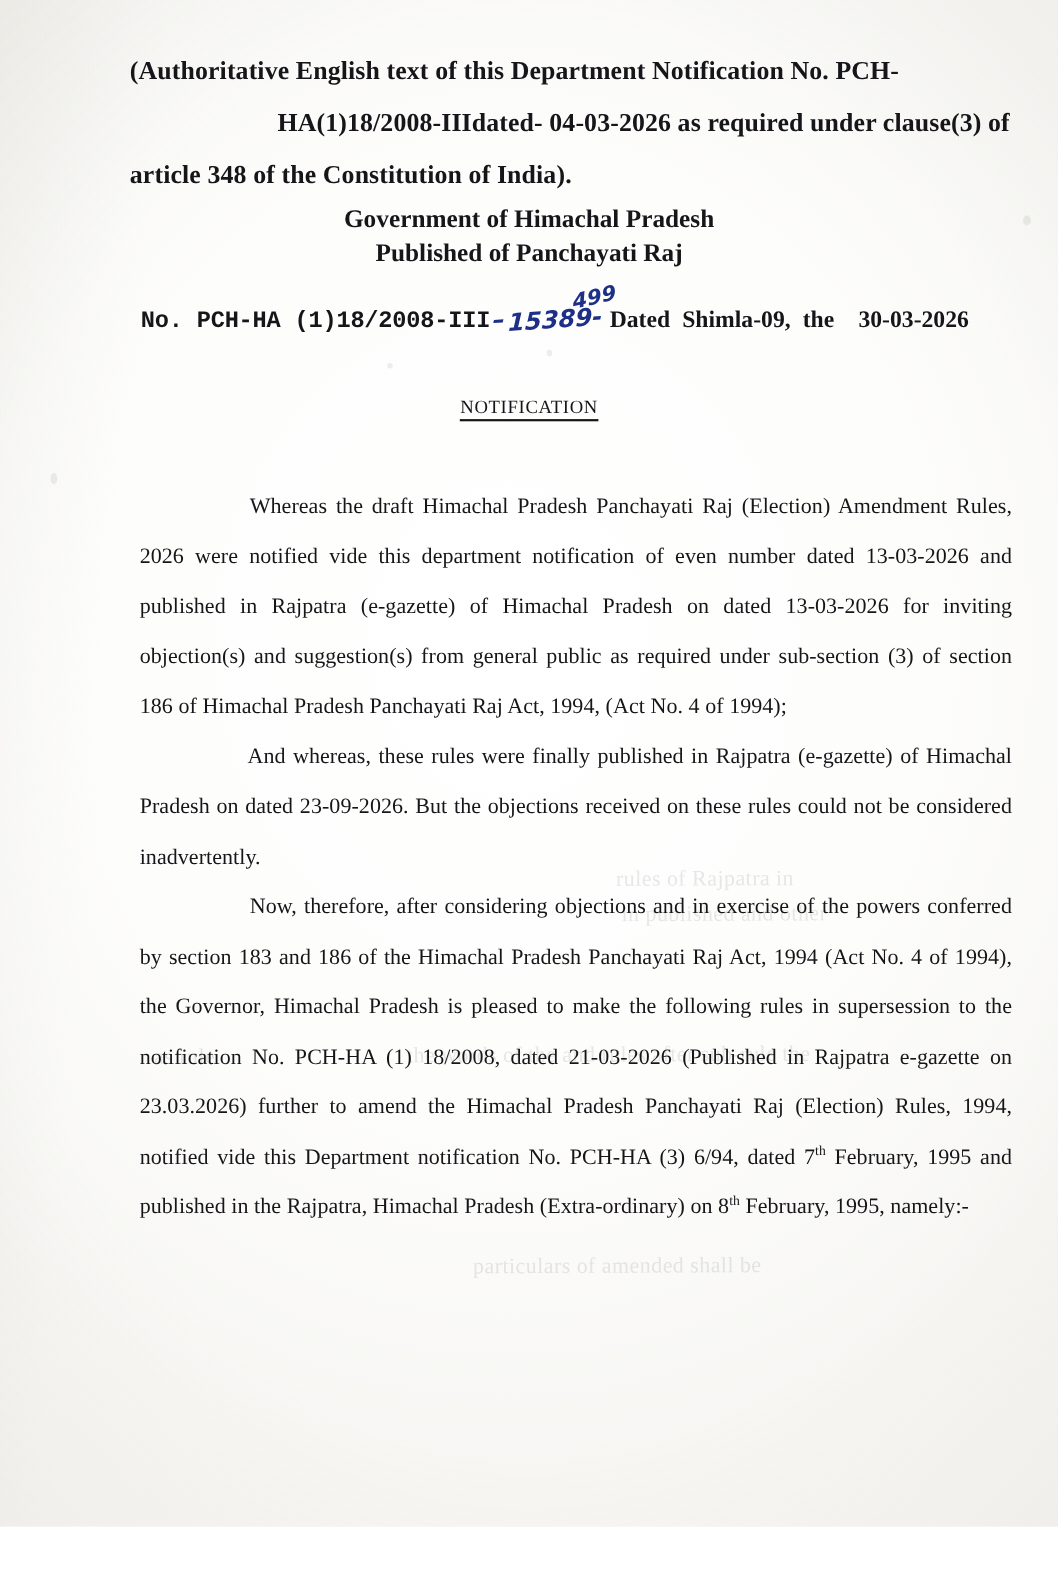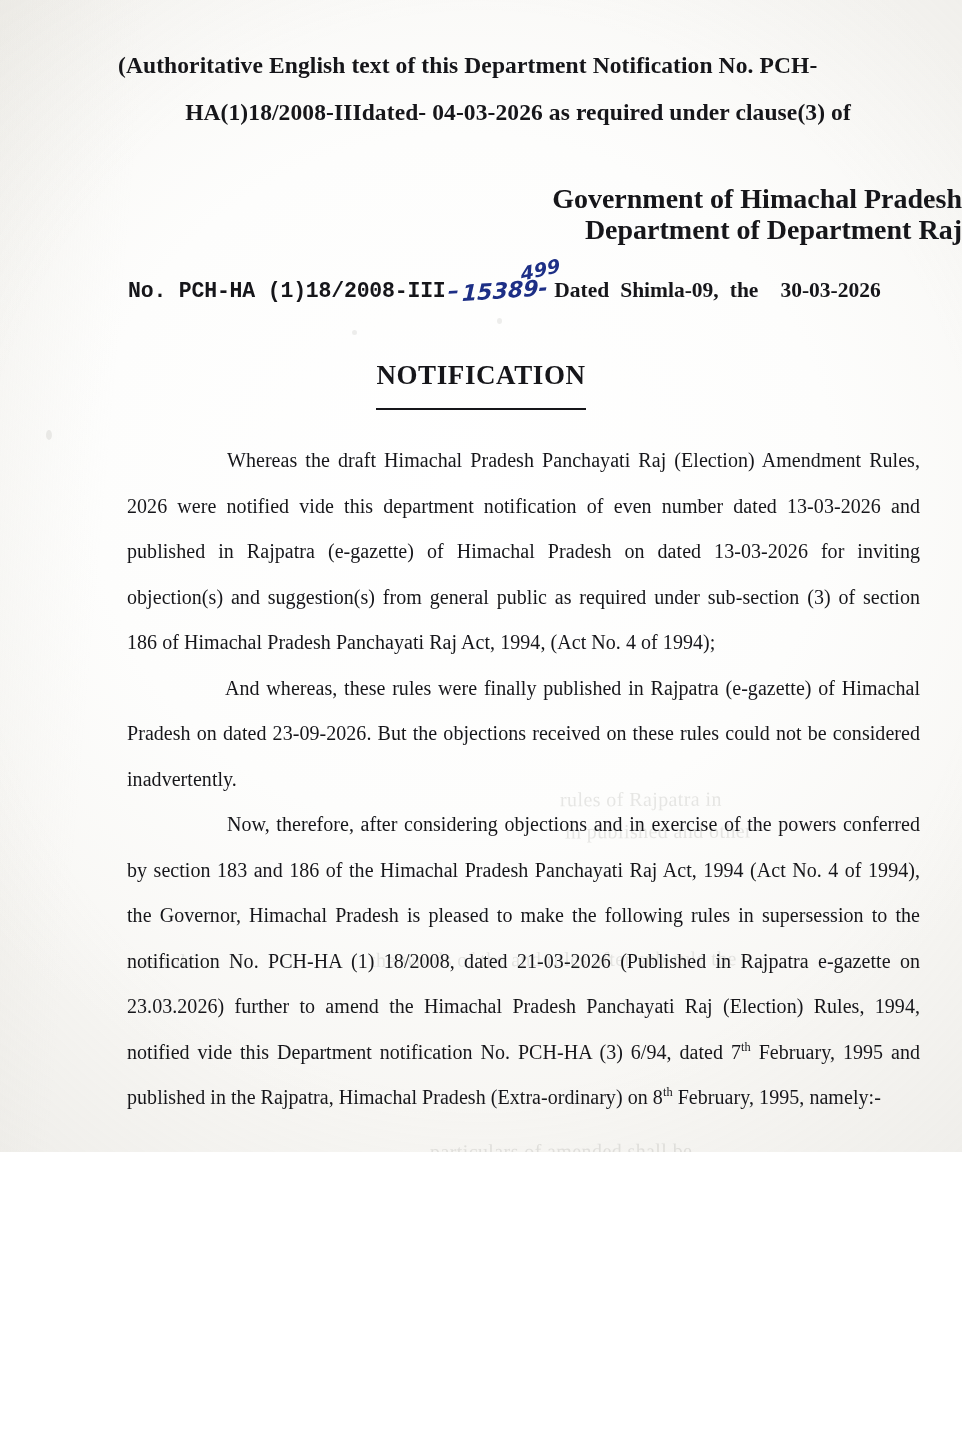"(Authoritative English text of this" .page { height: 1152px -> 1388px }
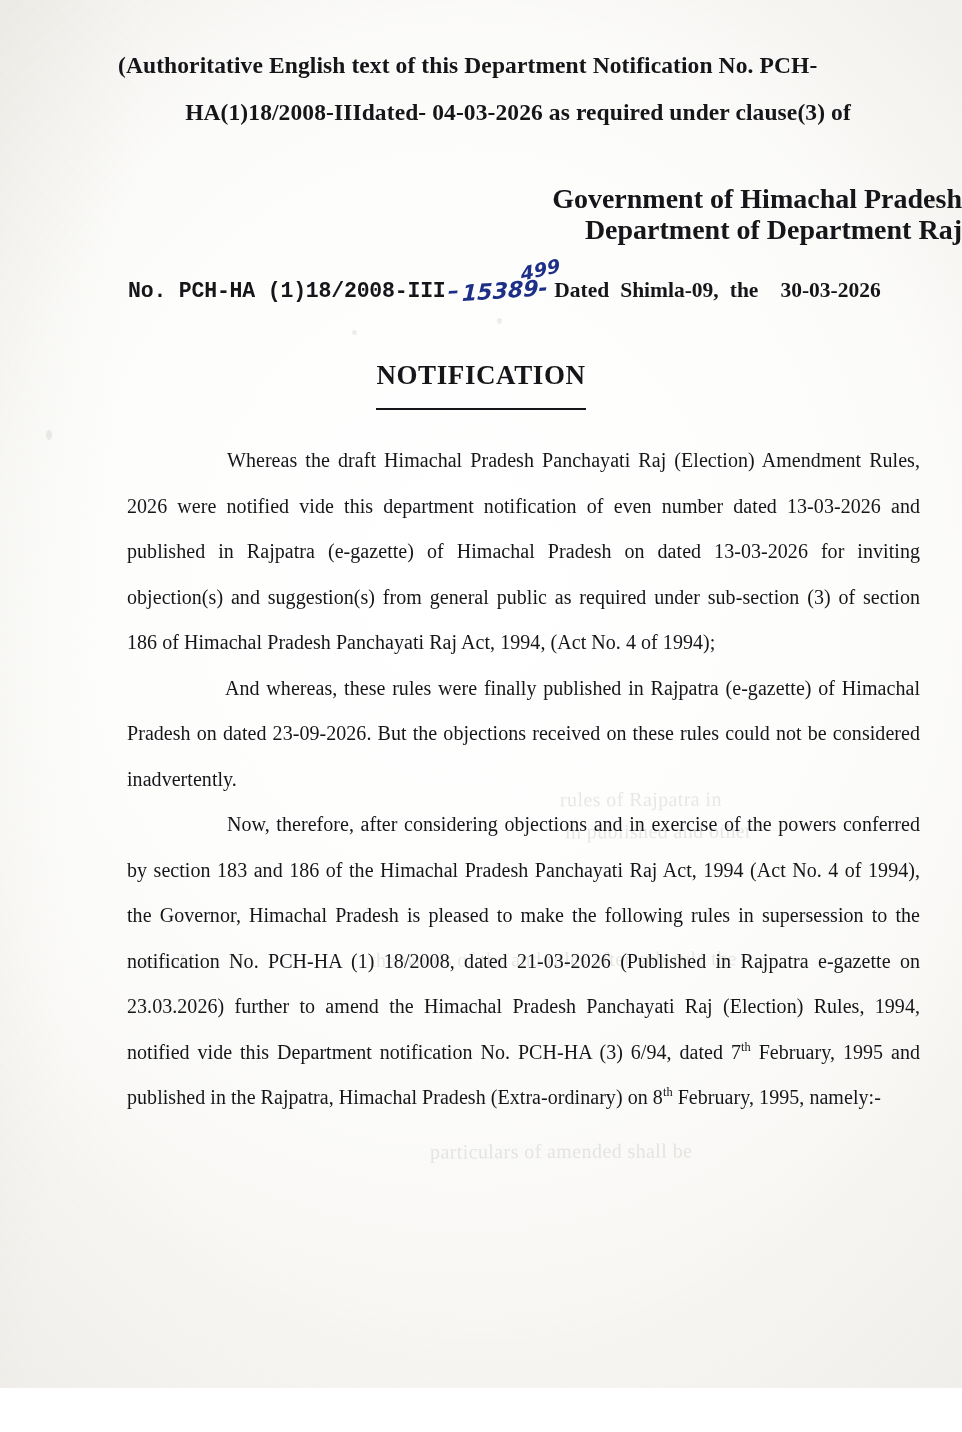"HA(1)18/2008-III" .auth-block .ln-justify { justify-content: center -> flex-end }
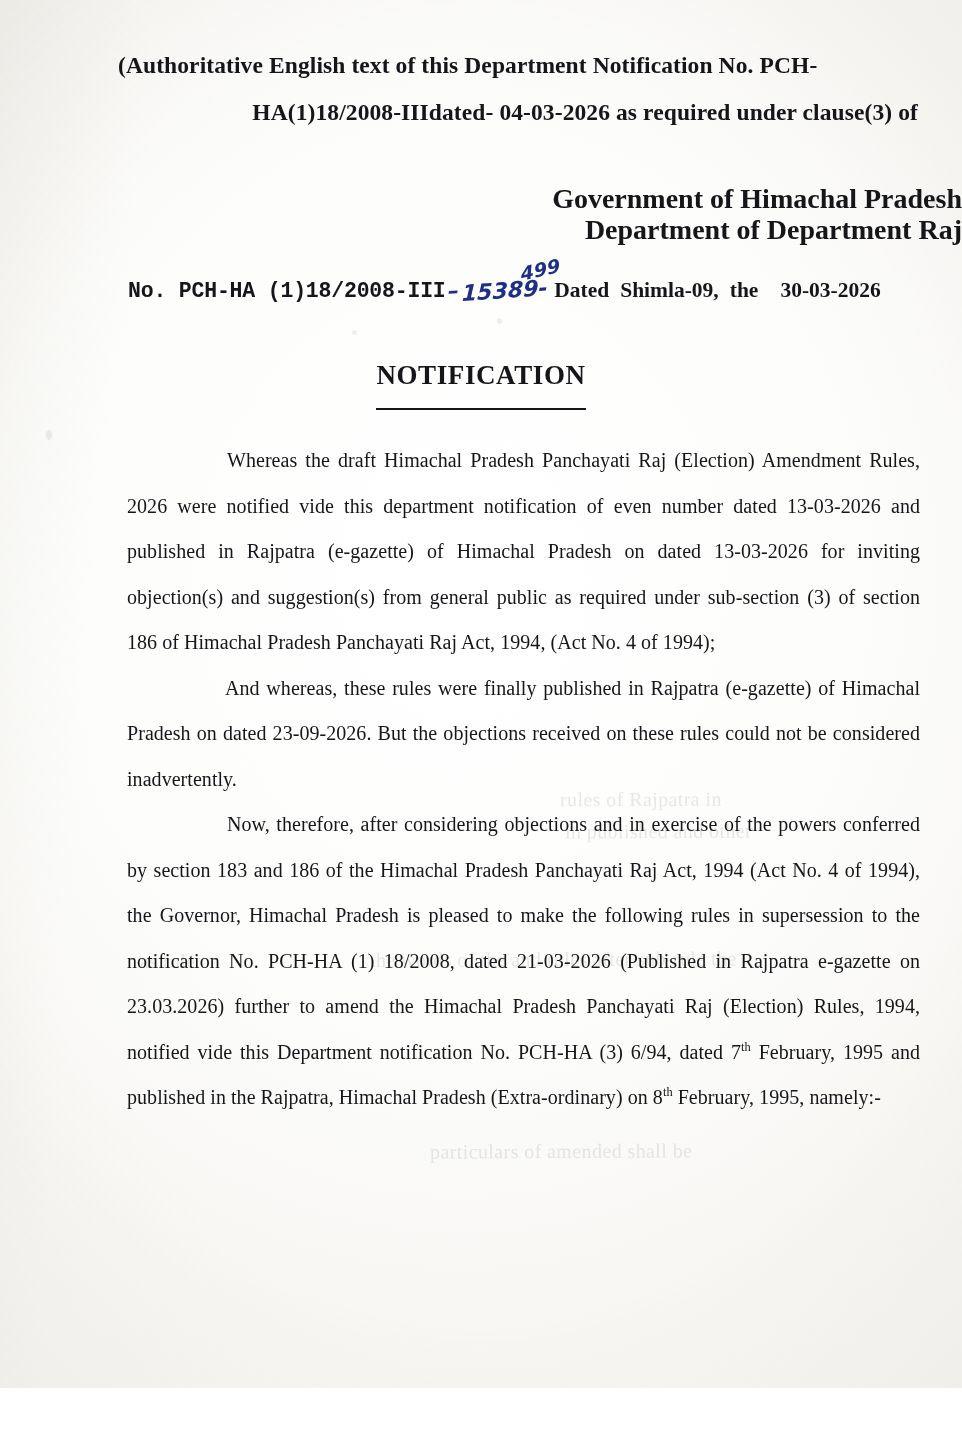"article 348 of the Constitution" span.ln { html: none -> <span>article 348 of the Constitution of India).</span> }
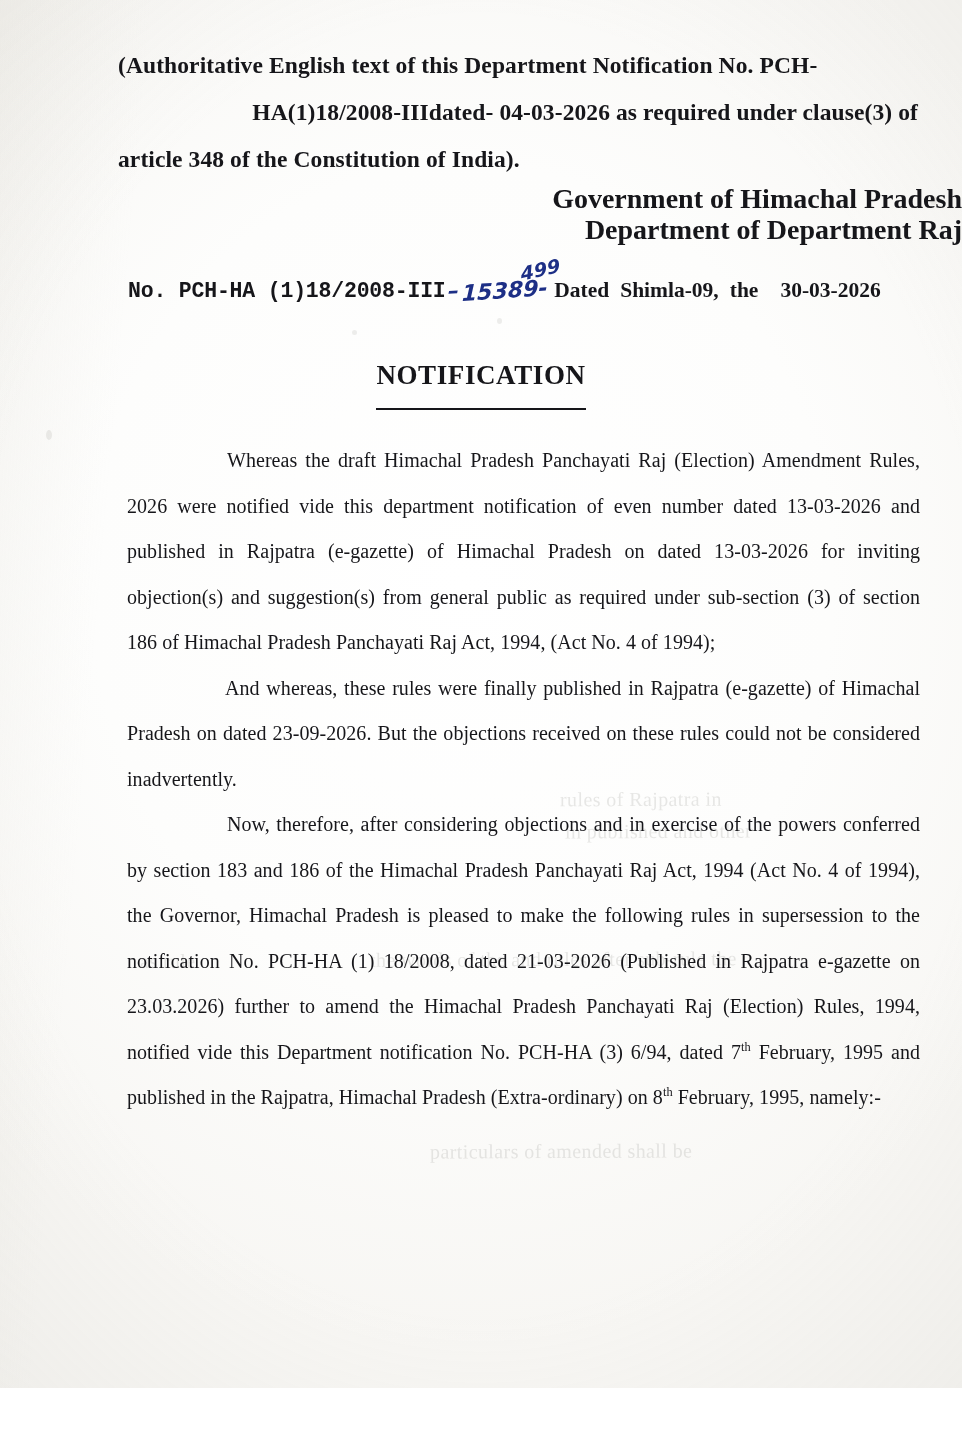"Government of Himachal Pradesh" .govt-heading { font-size: 28px -> 23px; text-align: right -> center }
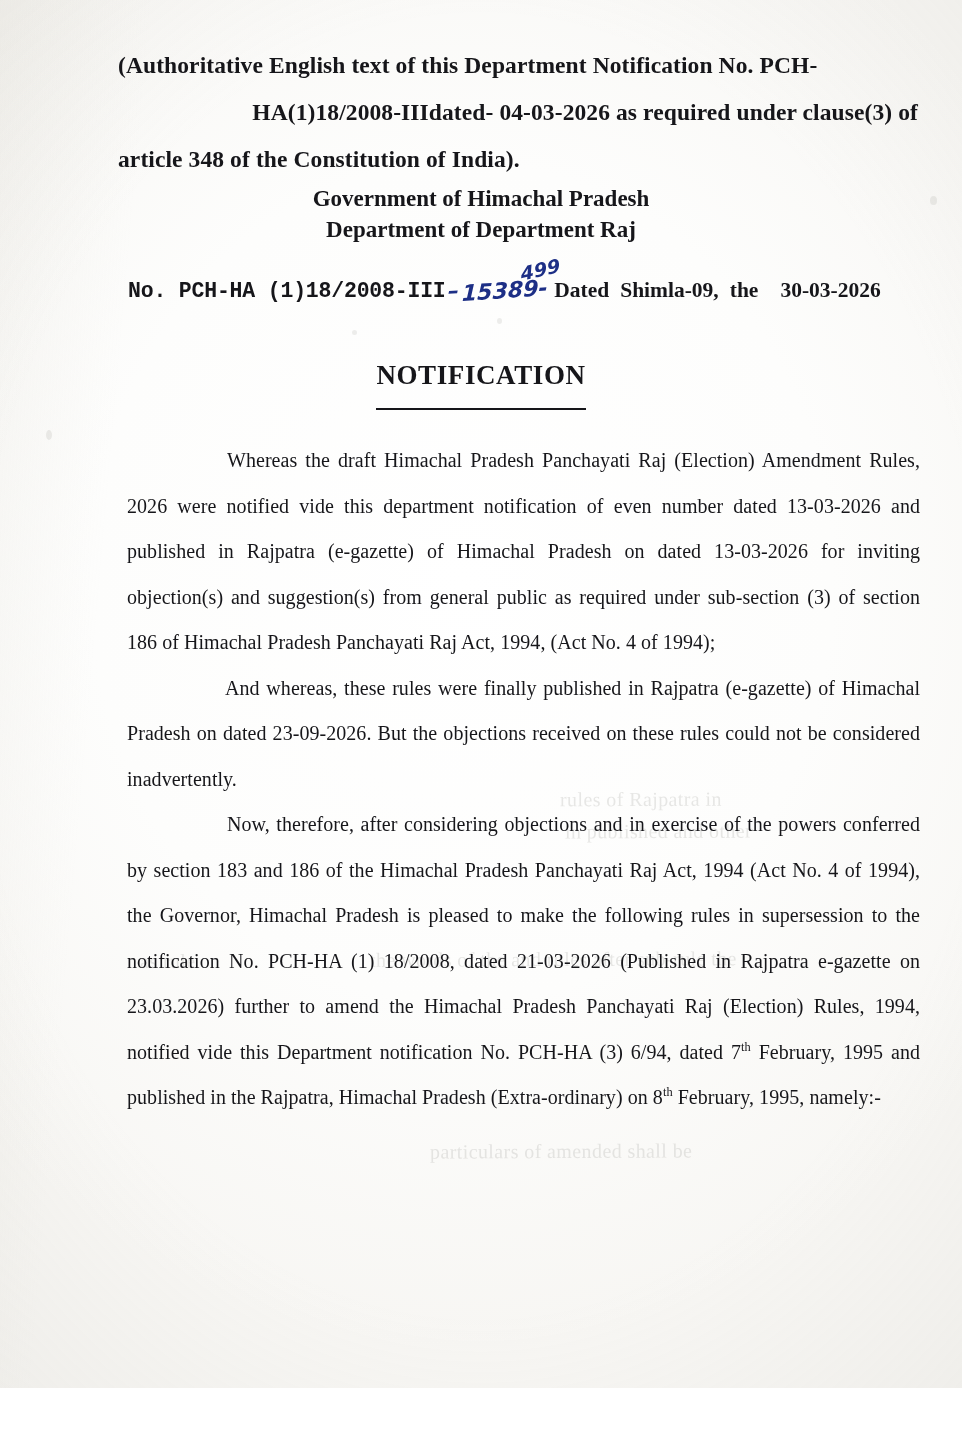"Department of Department Raj" div { text: Department of Department -> Published of Panchayati }
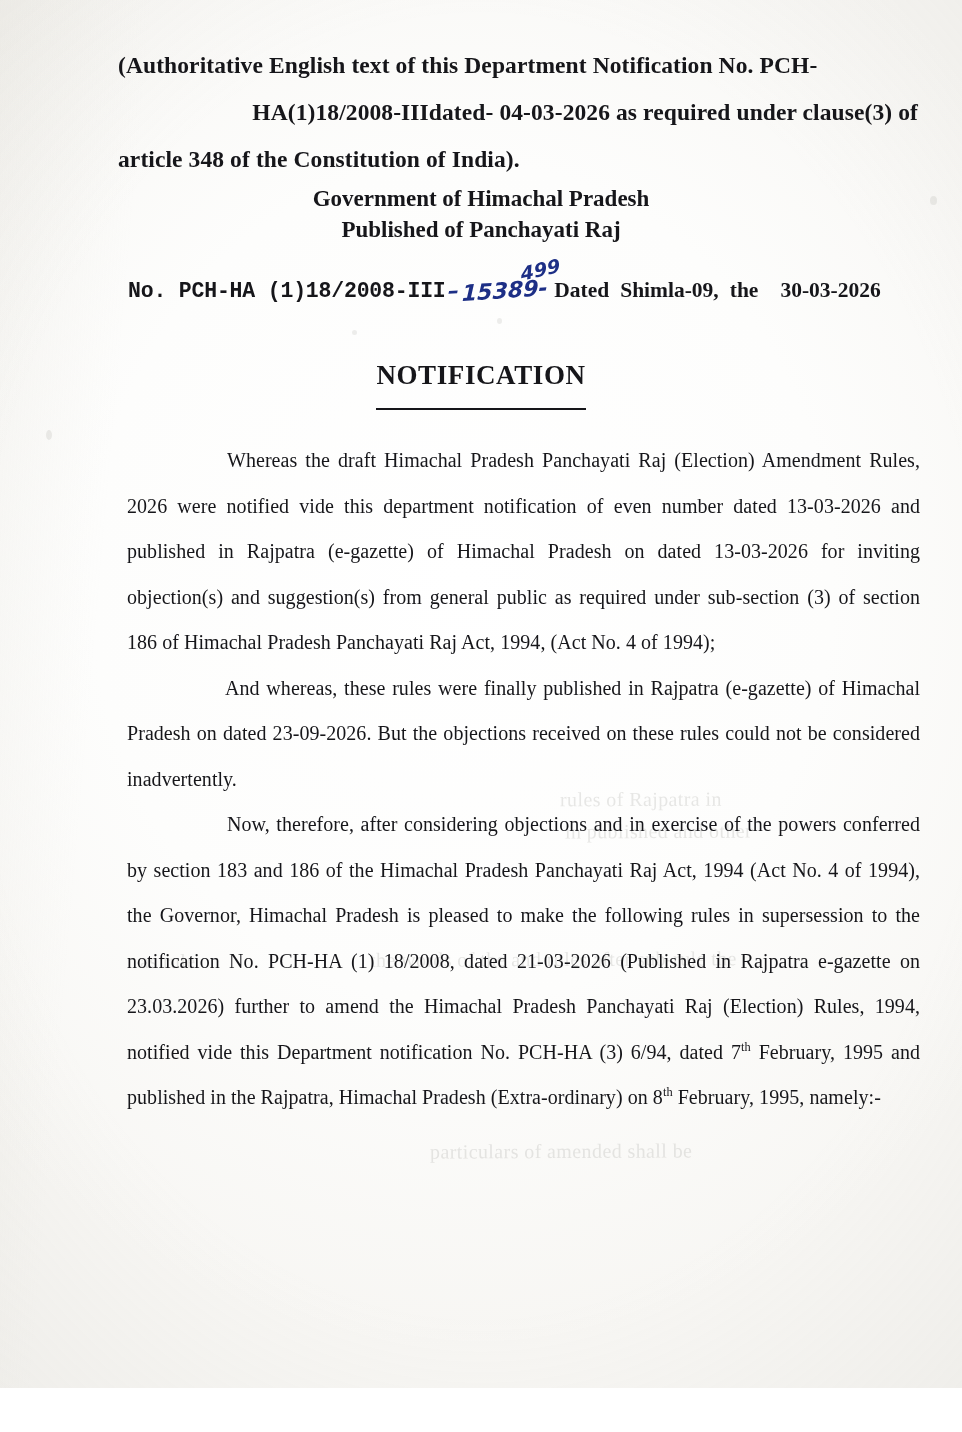"NOTIFICATION" .notif-title span { font-size: 27px -> 17px; font-weight: bold -> normal; padding-bottom: 18px -> 2px }
